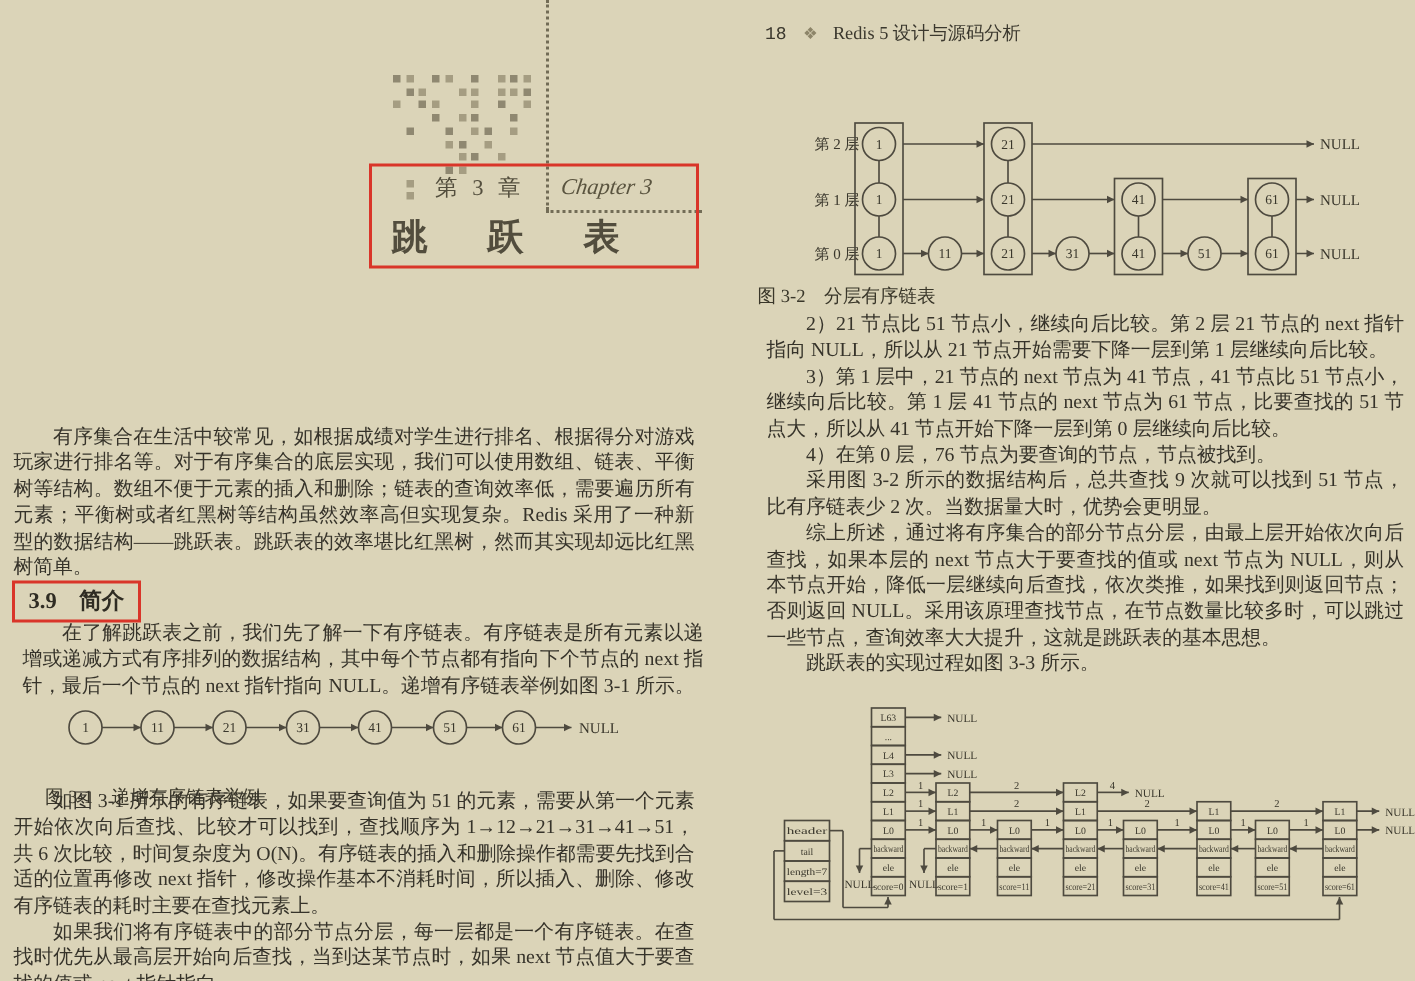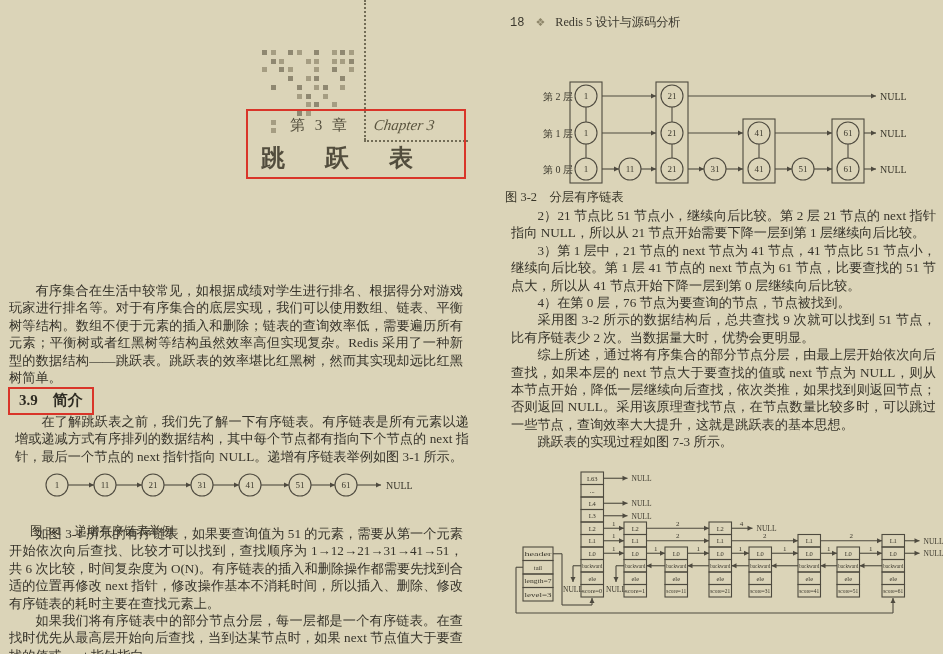"跳跃表的实现过程如图 7-3 所示。" p { text: 7-3 -> 3-3 }
